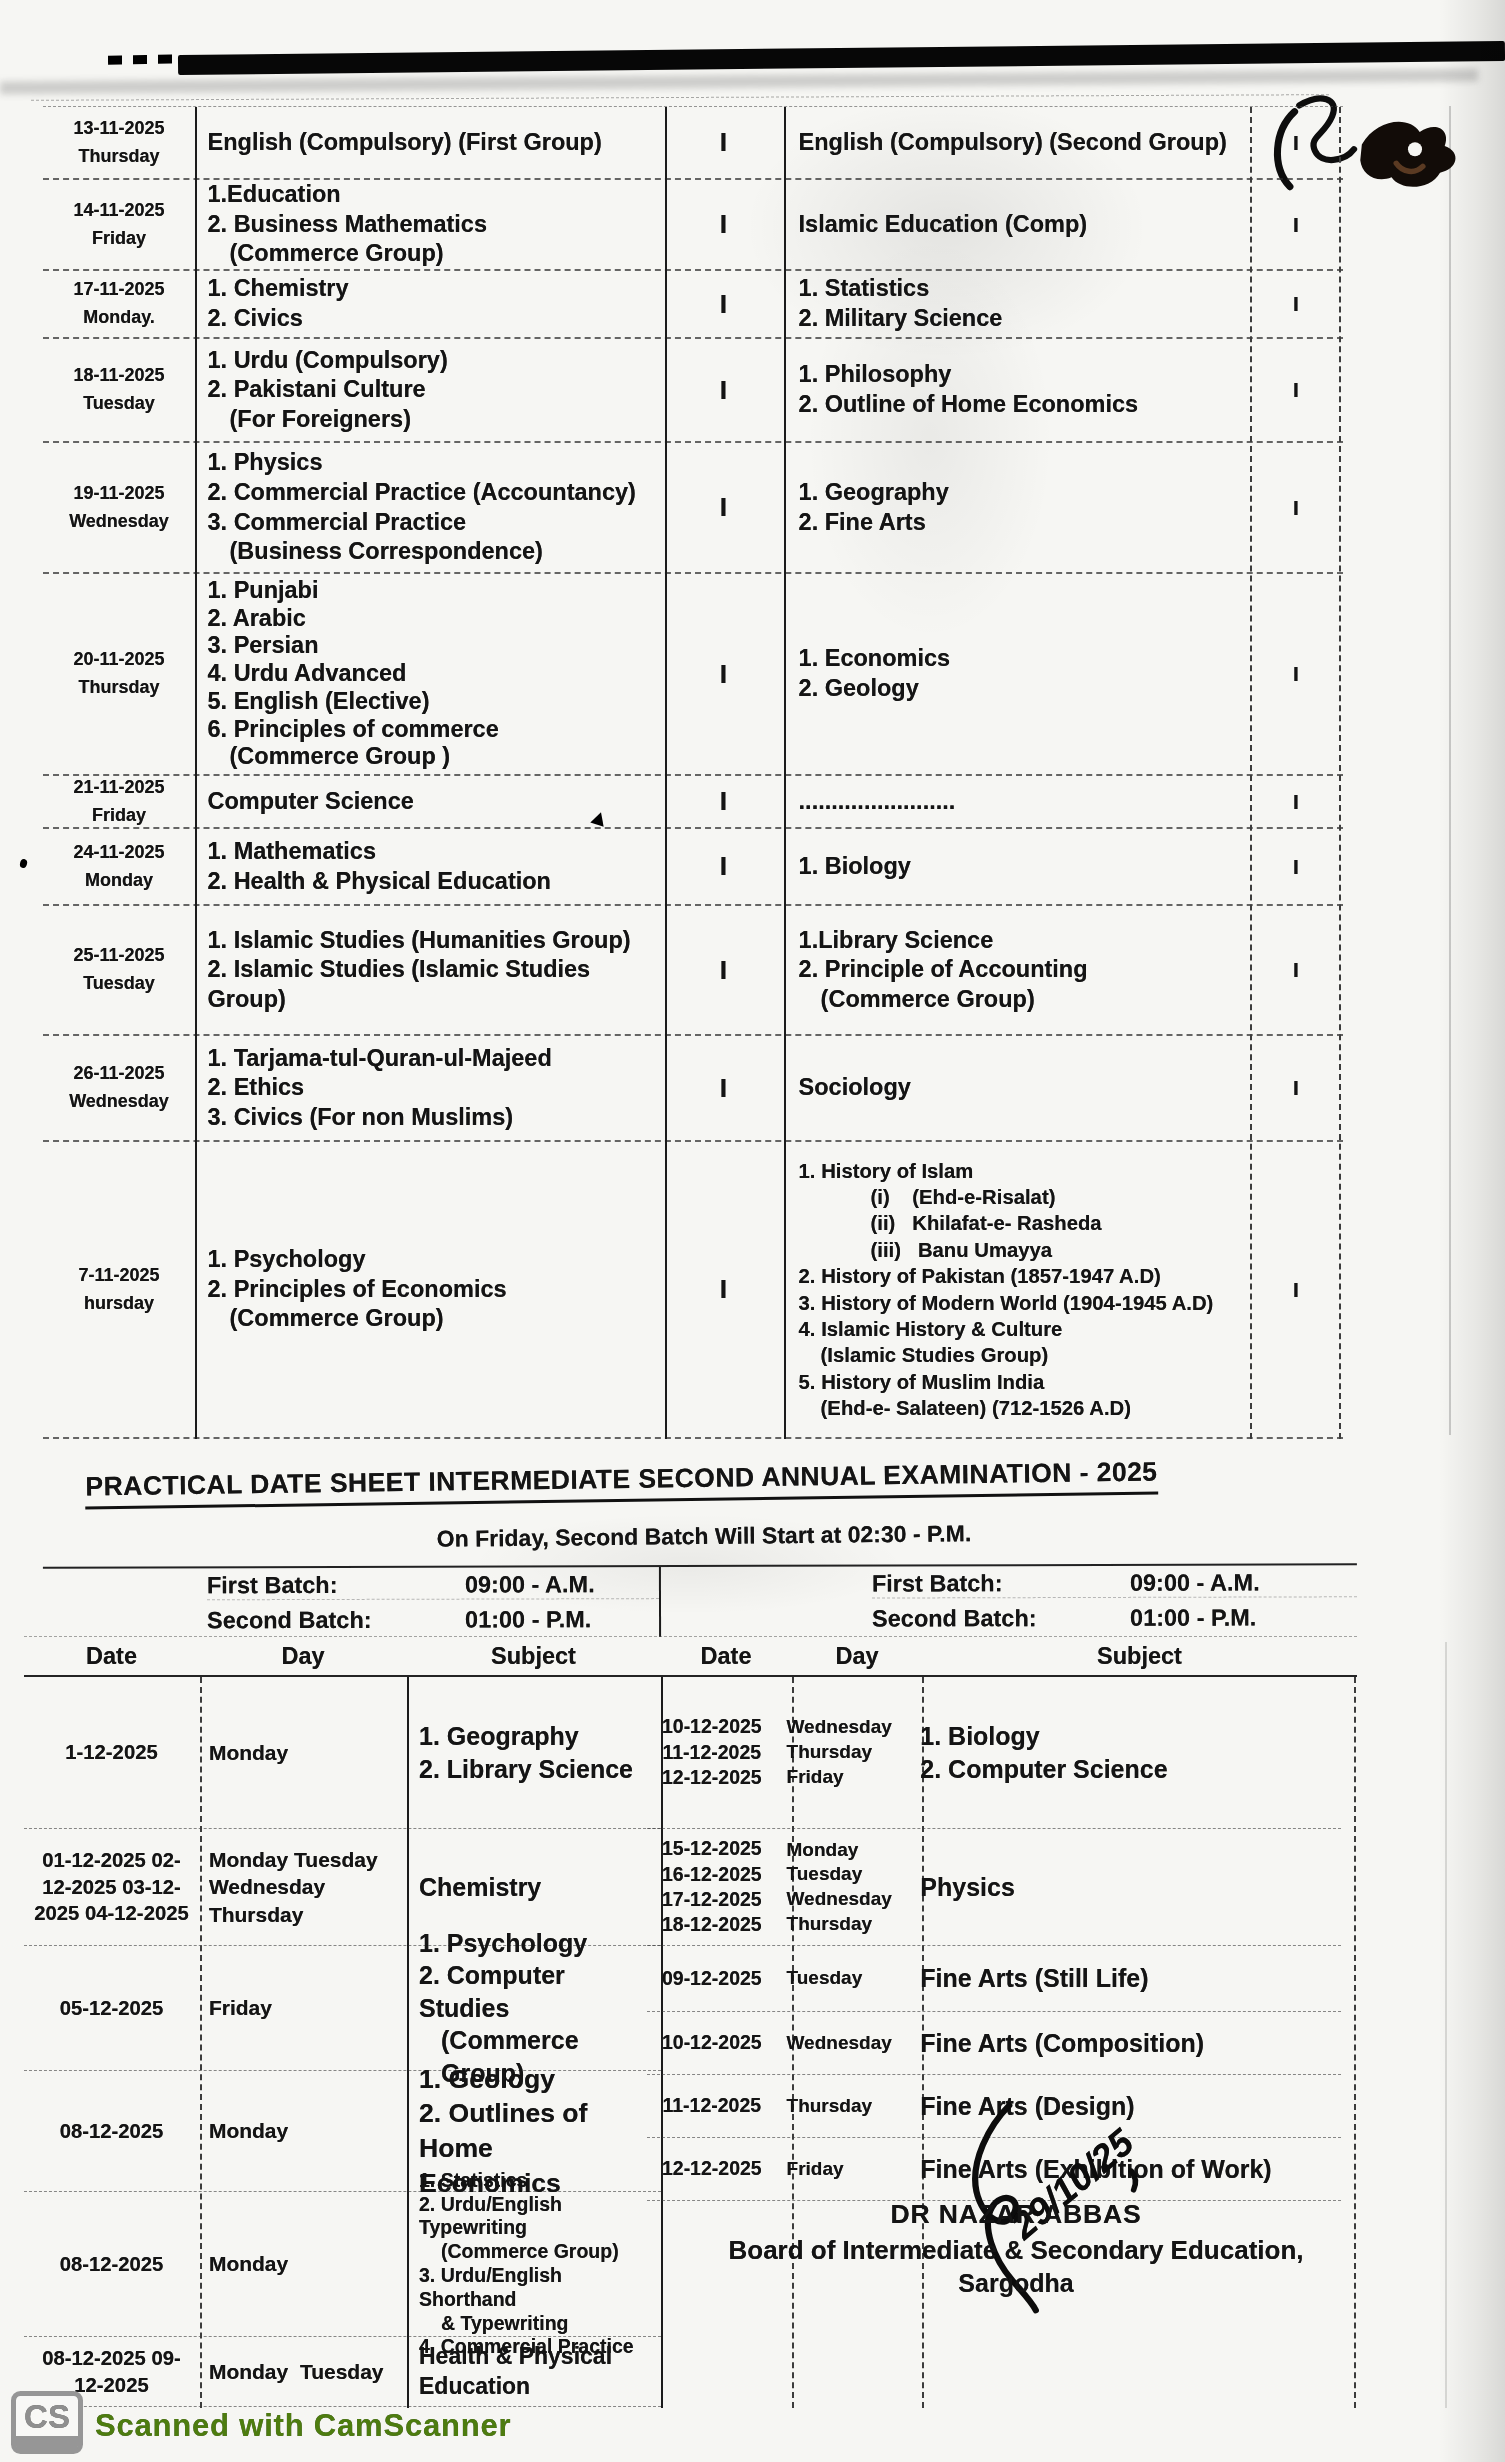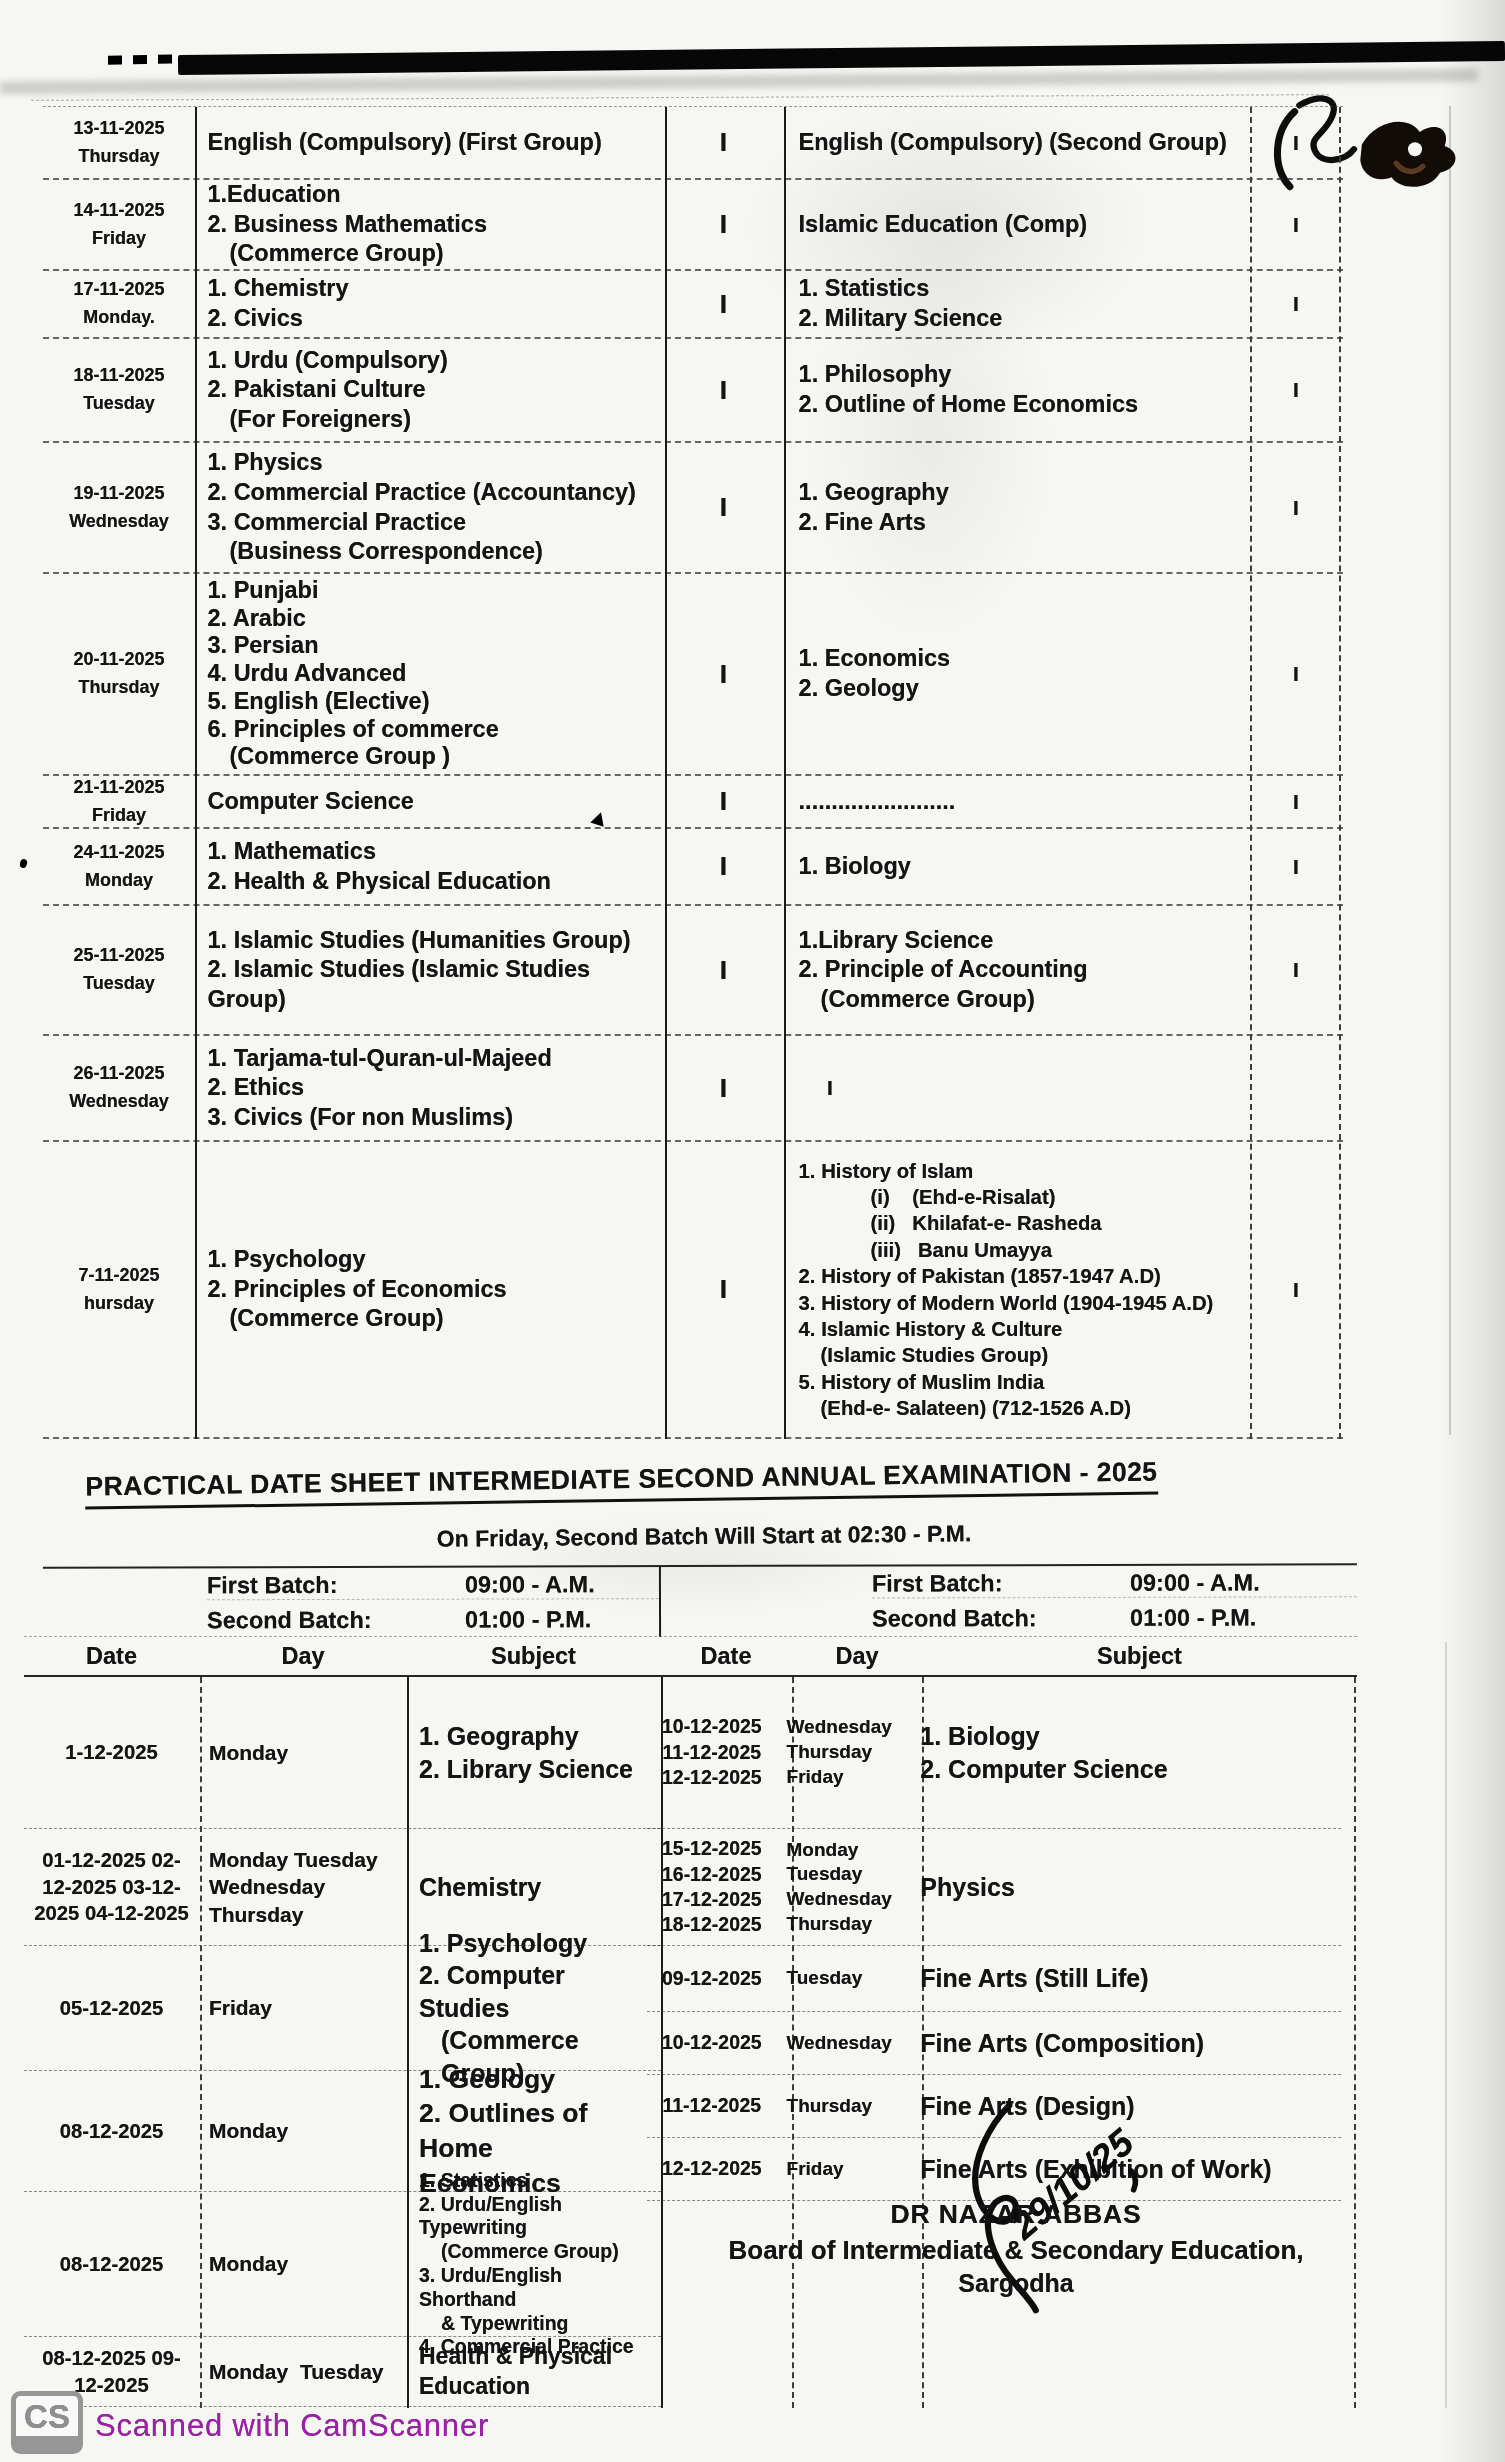"Sociology" div.c { html: none -> <div> <div>Sociology</div> </div> }
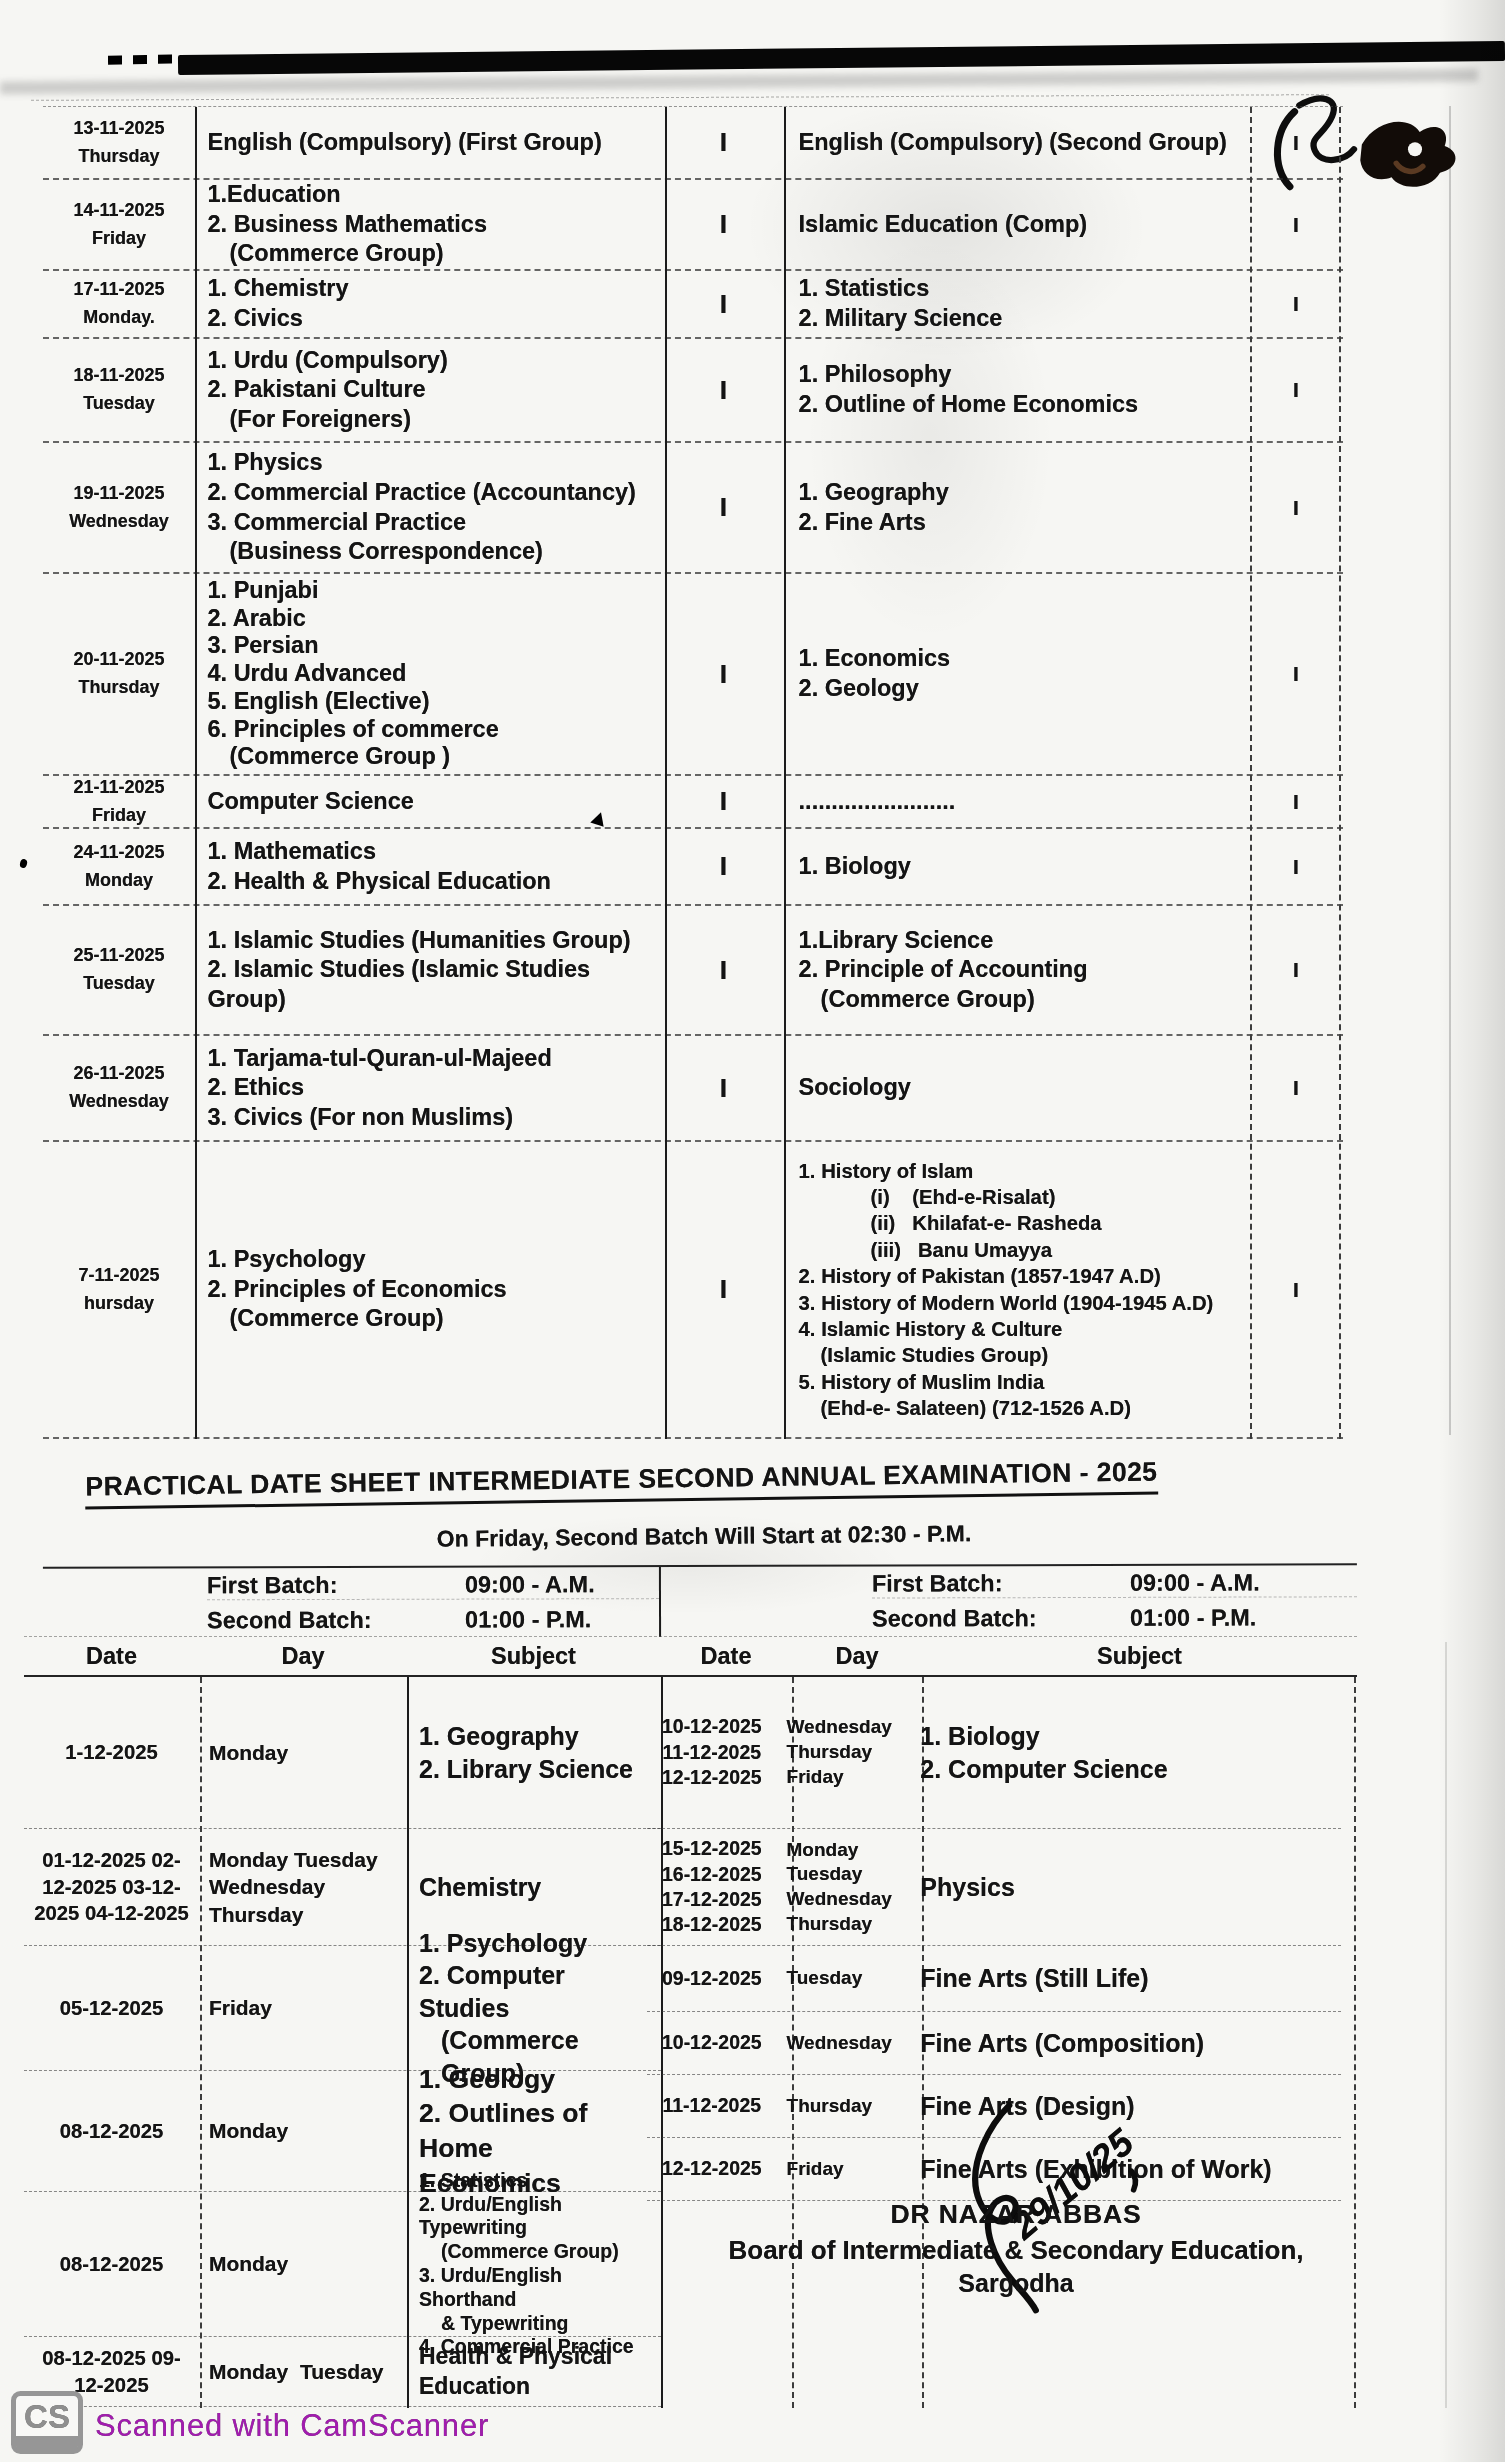"Scanned with CamScanner" .cs-text { color: #a21caf -> #4d7c0f; font-weight: 400 -> 700 }
